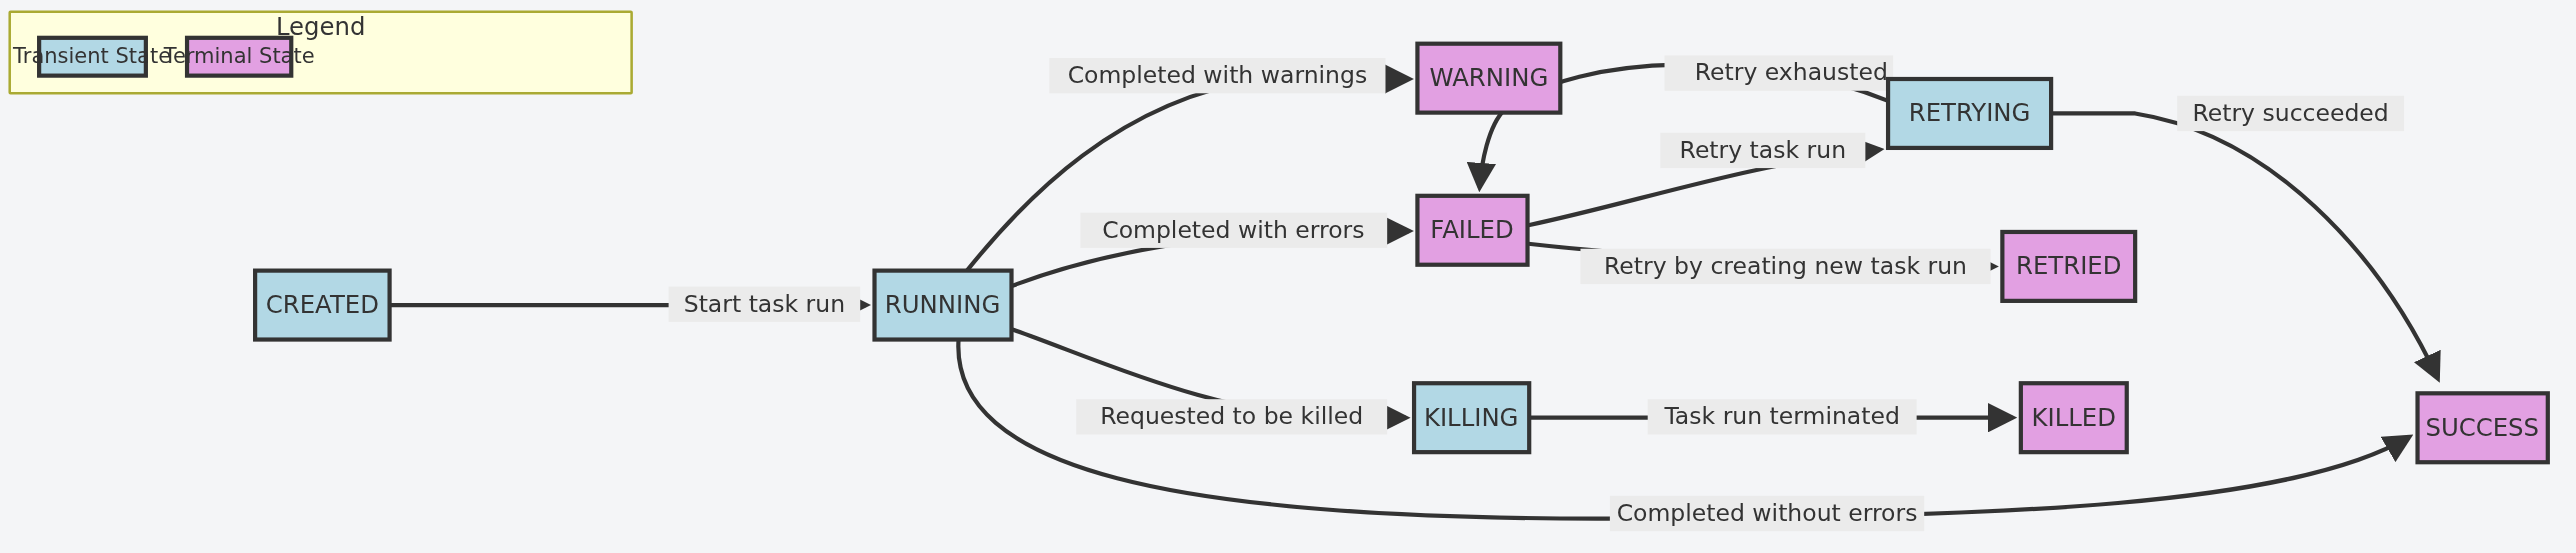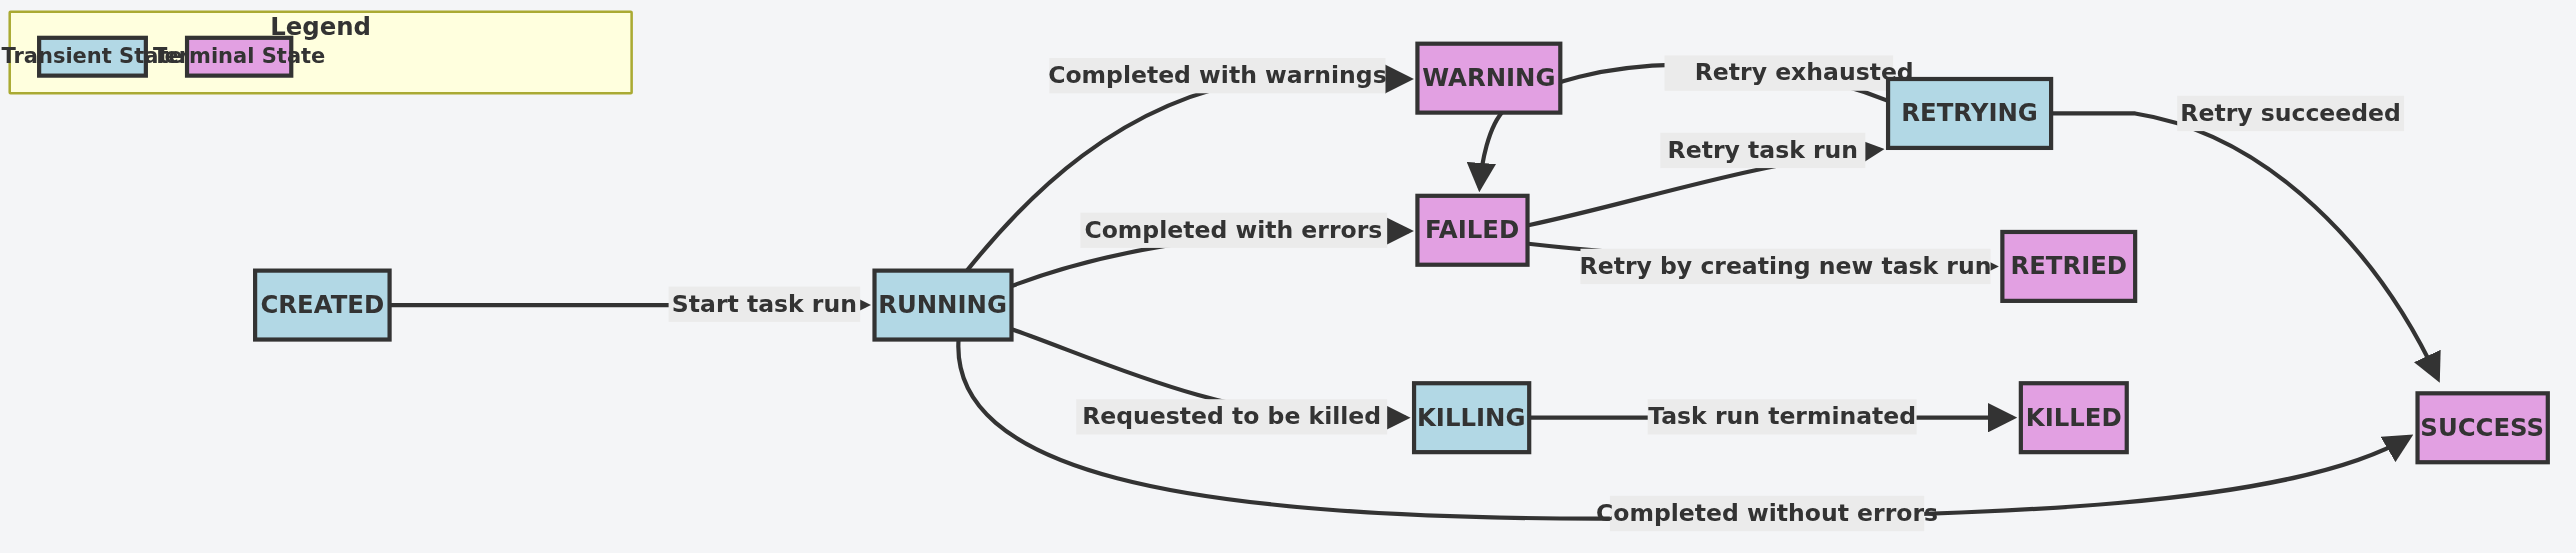"Legend" #diagram-root { font-weight: bold -> none }
